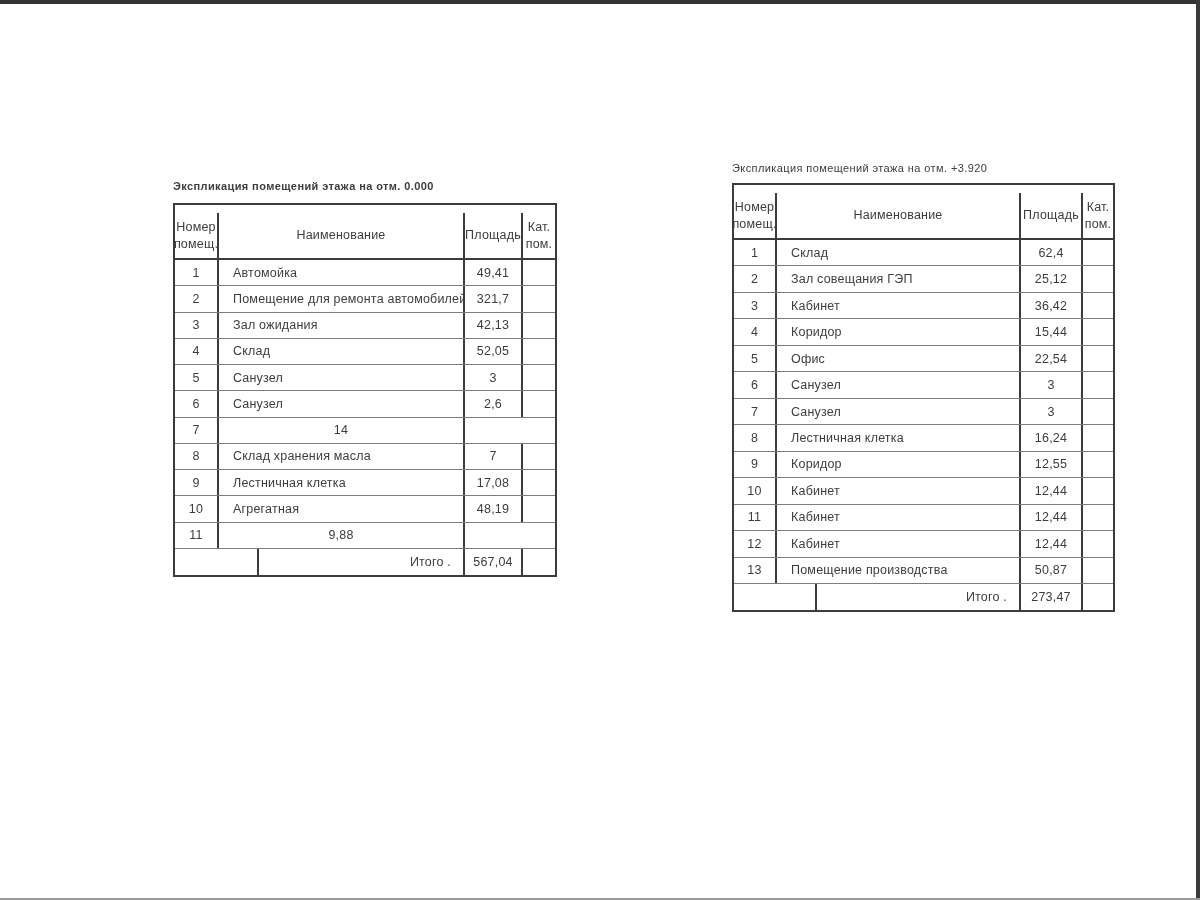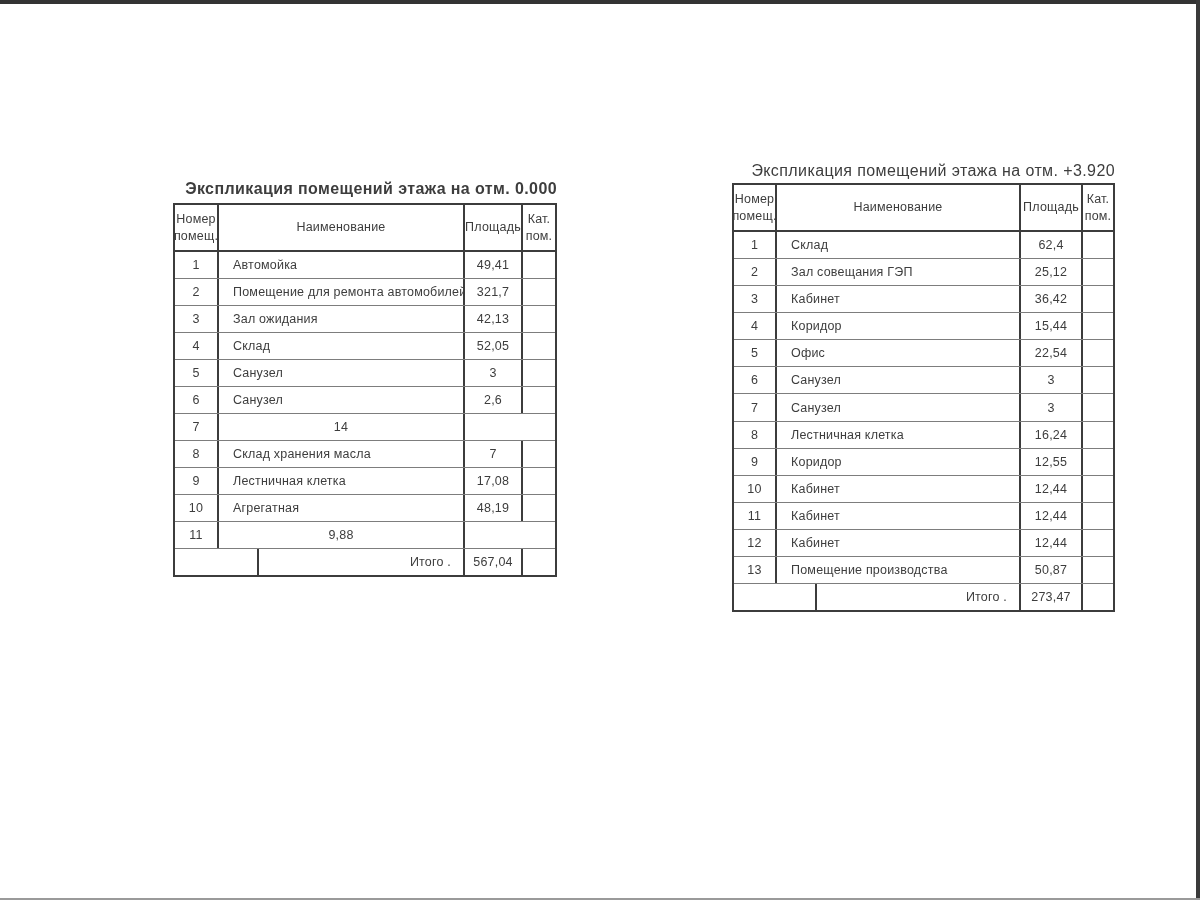"Экспликация помещений этажа на отм." .table-title { font-size: 16px -> 11px; text-align: right -> left }
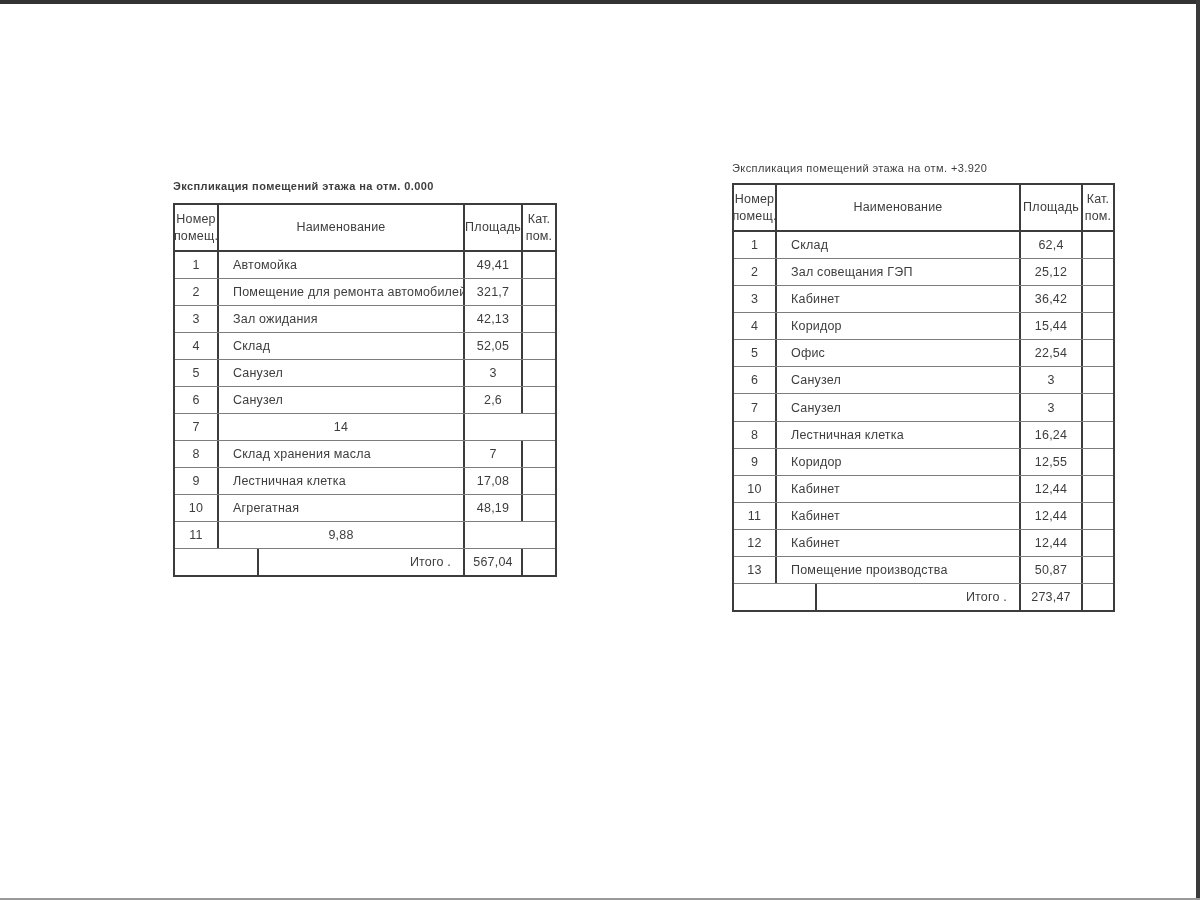"Номер" .thead { margin-top: none -> 8px }
